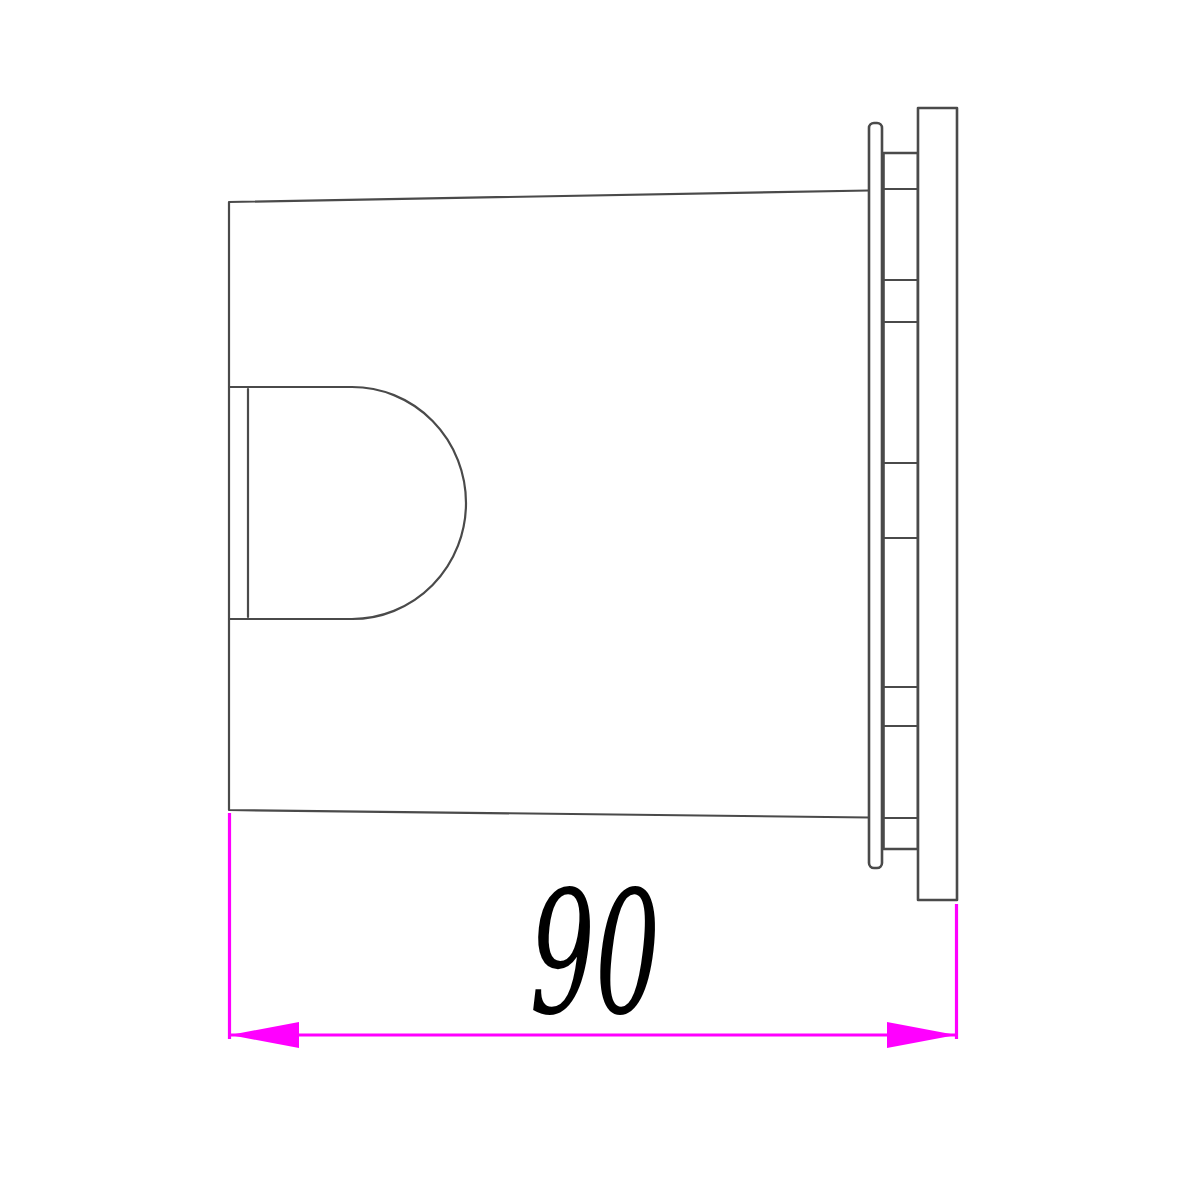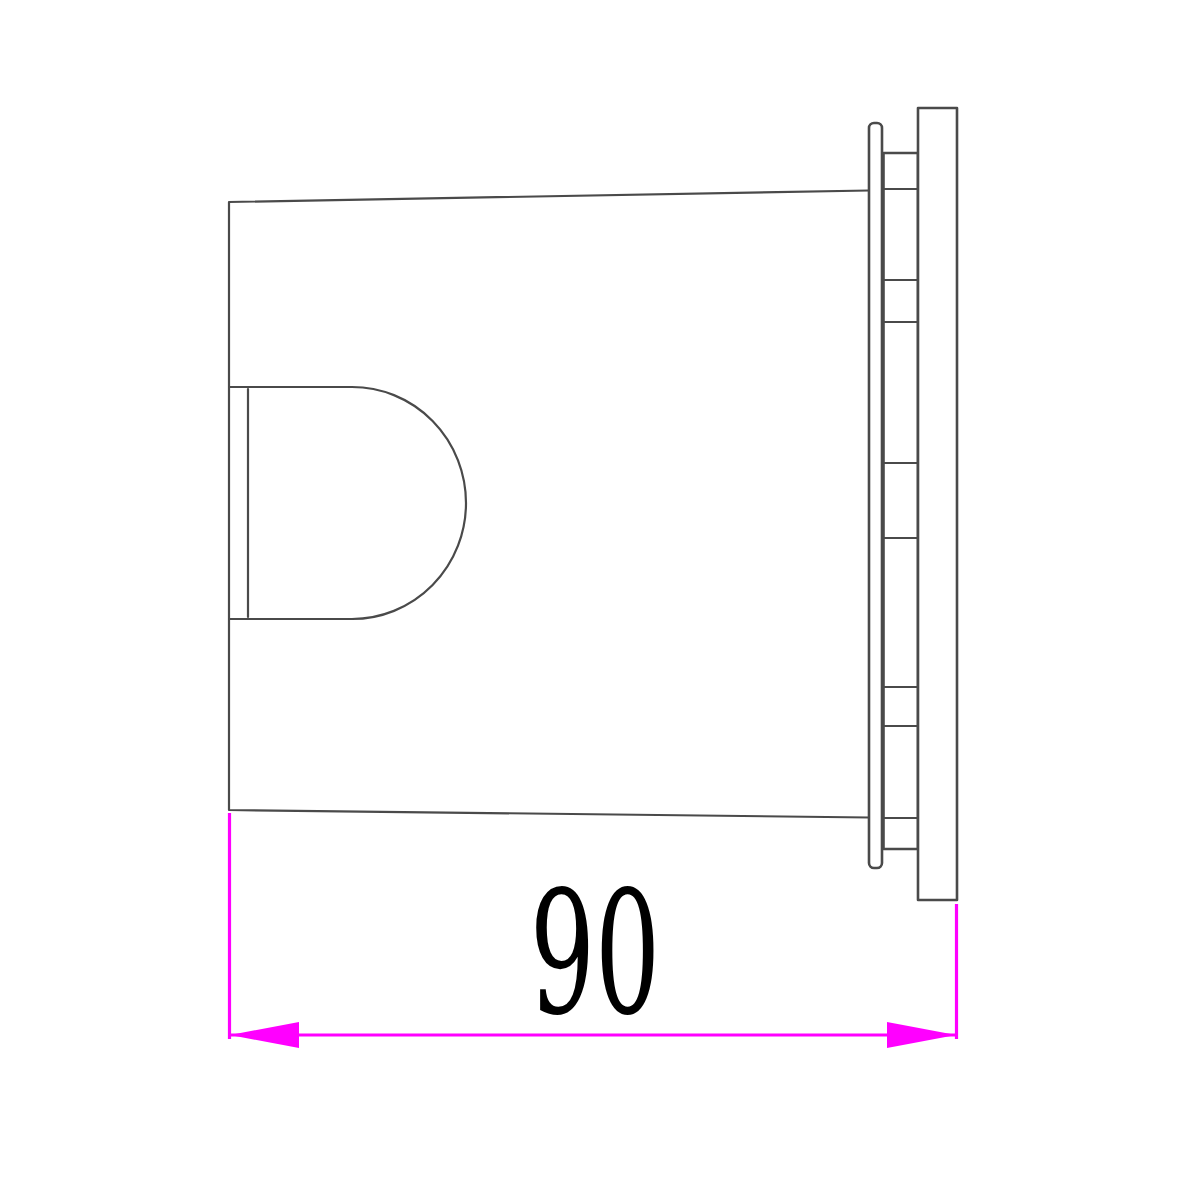"90" .canvas-wrap { font-style: none -> italic }
